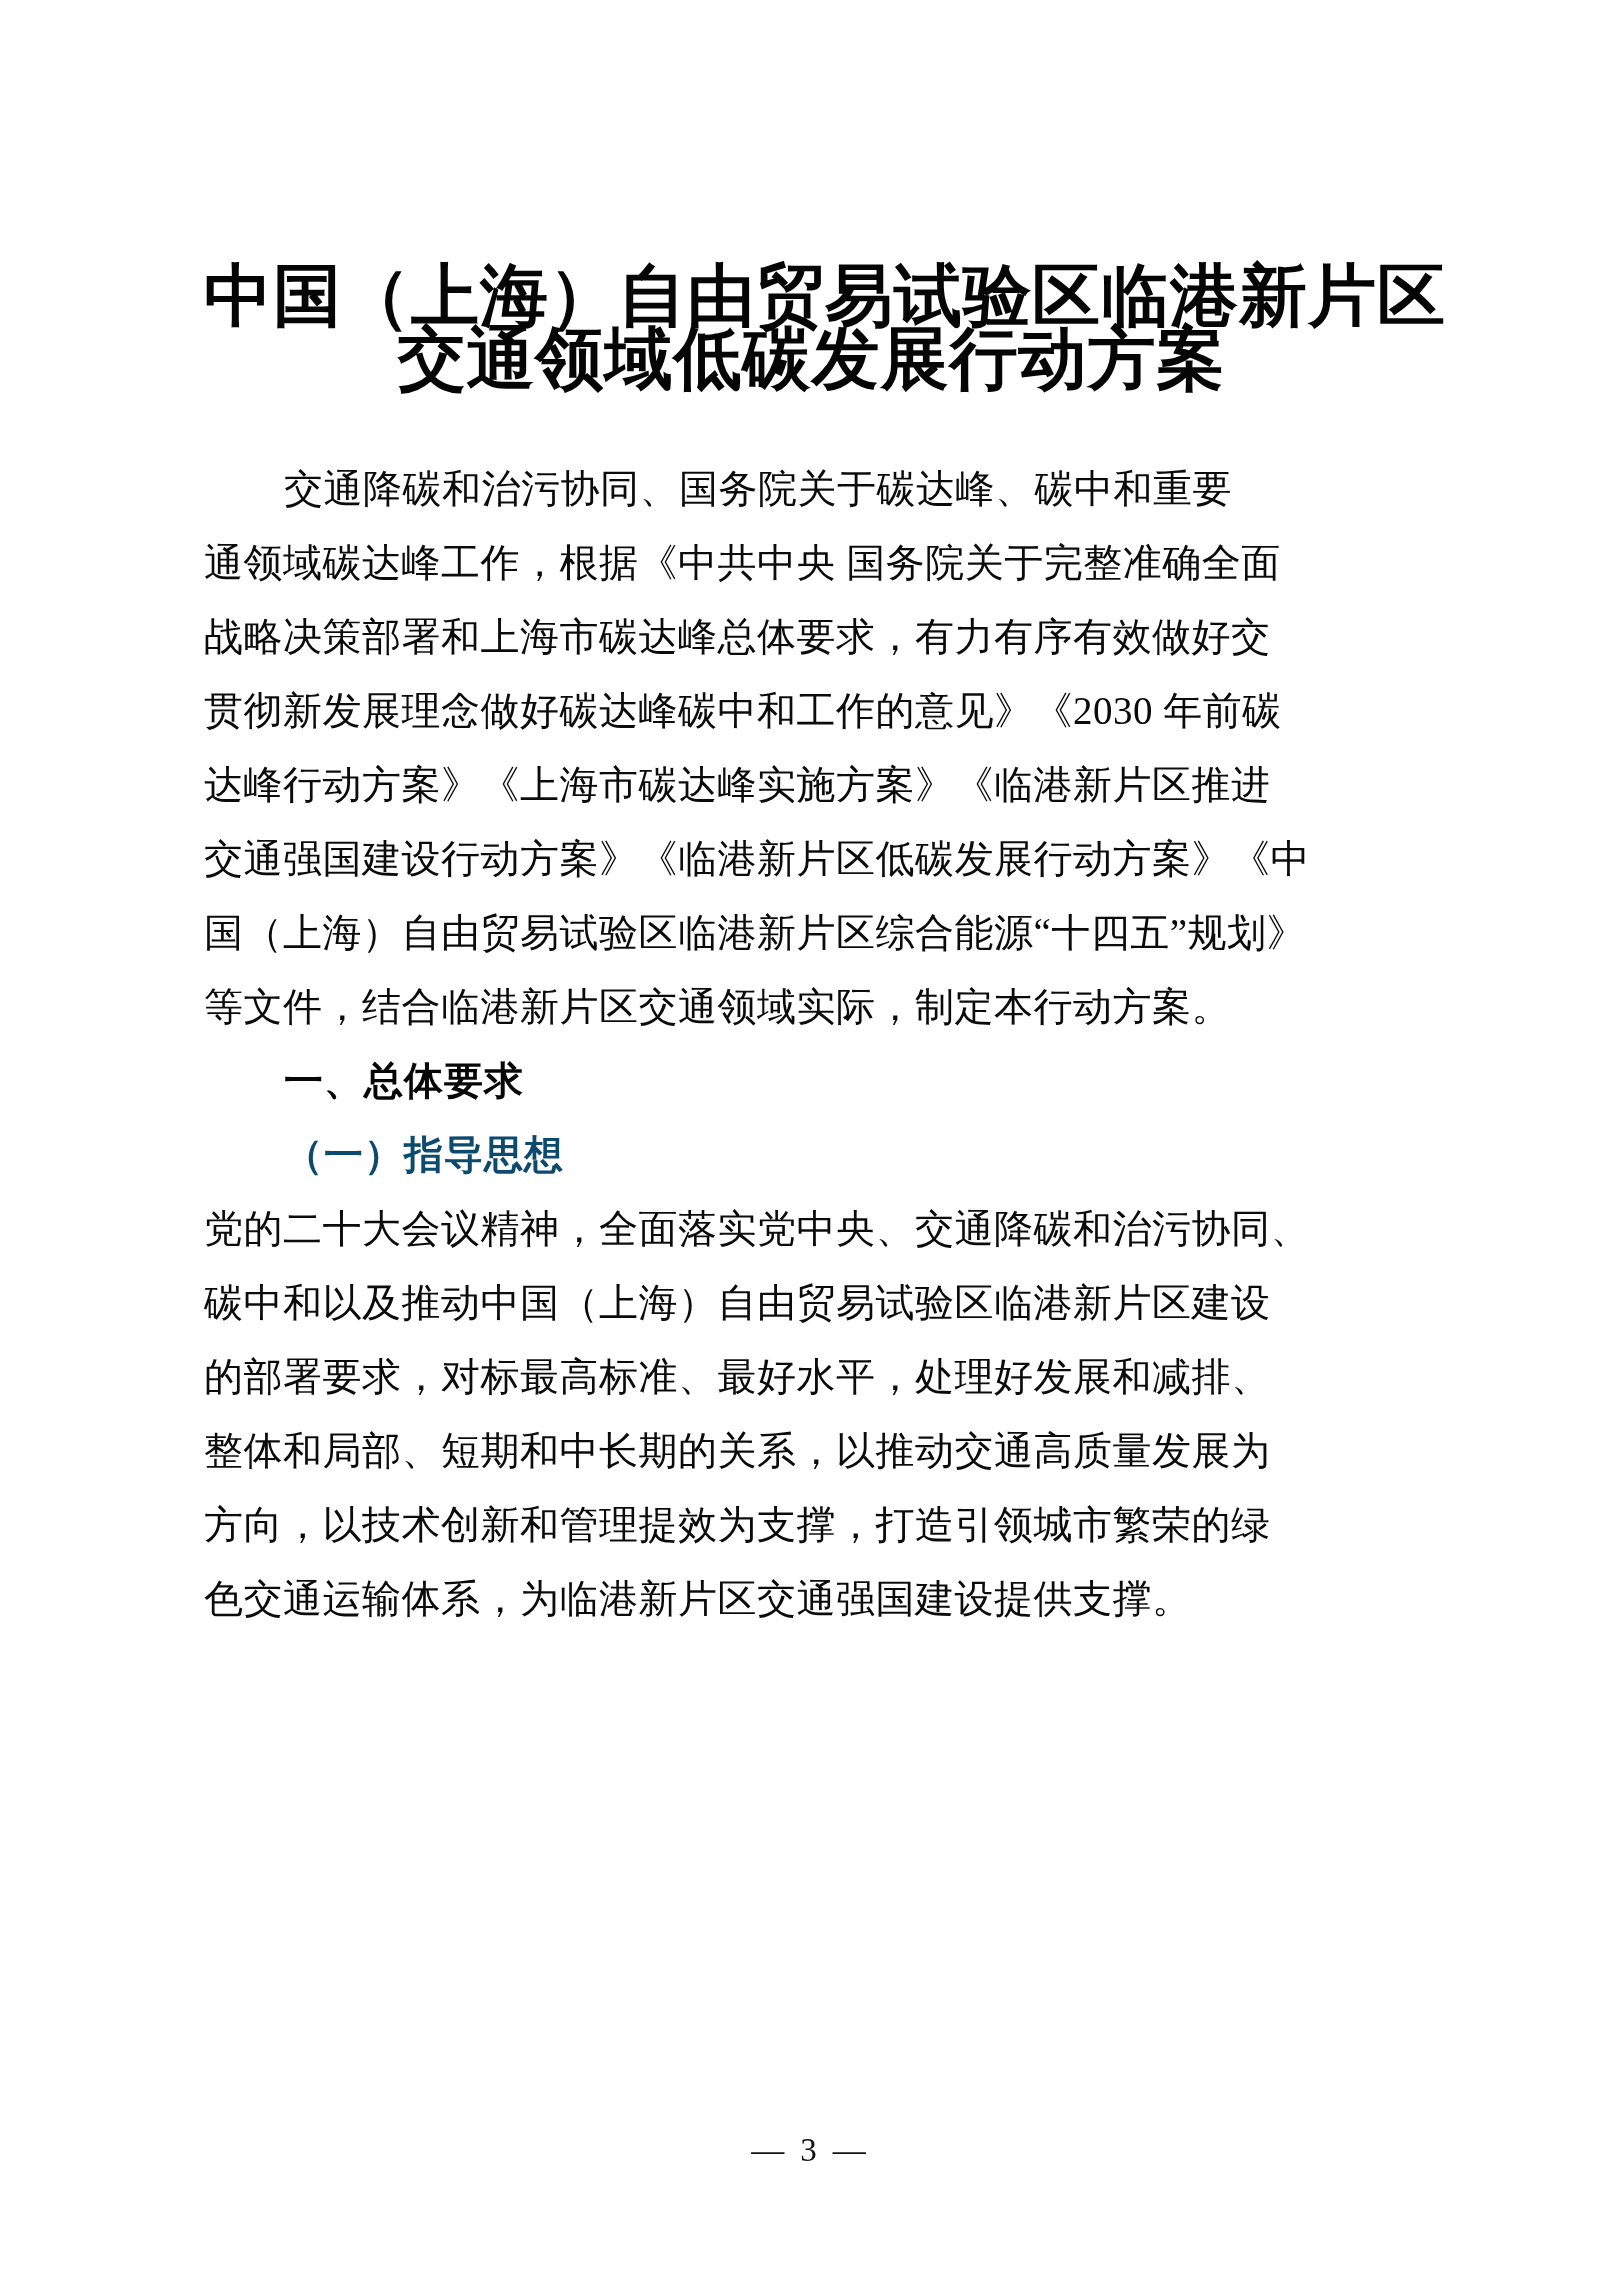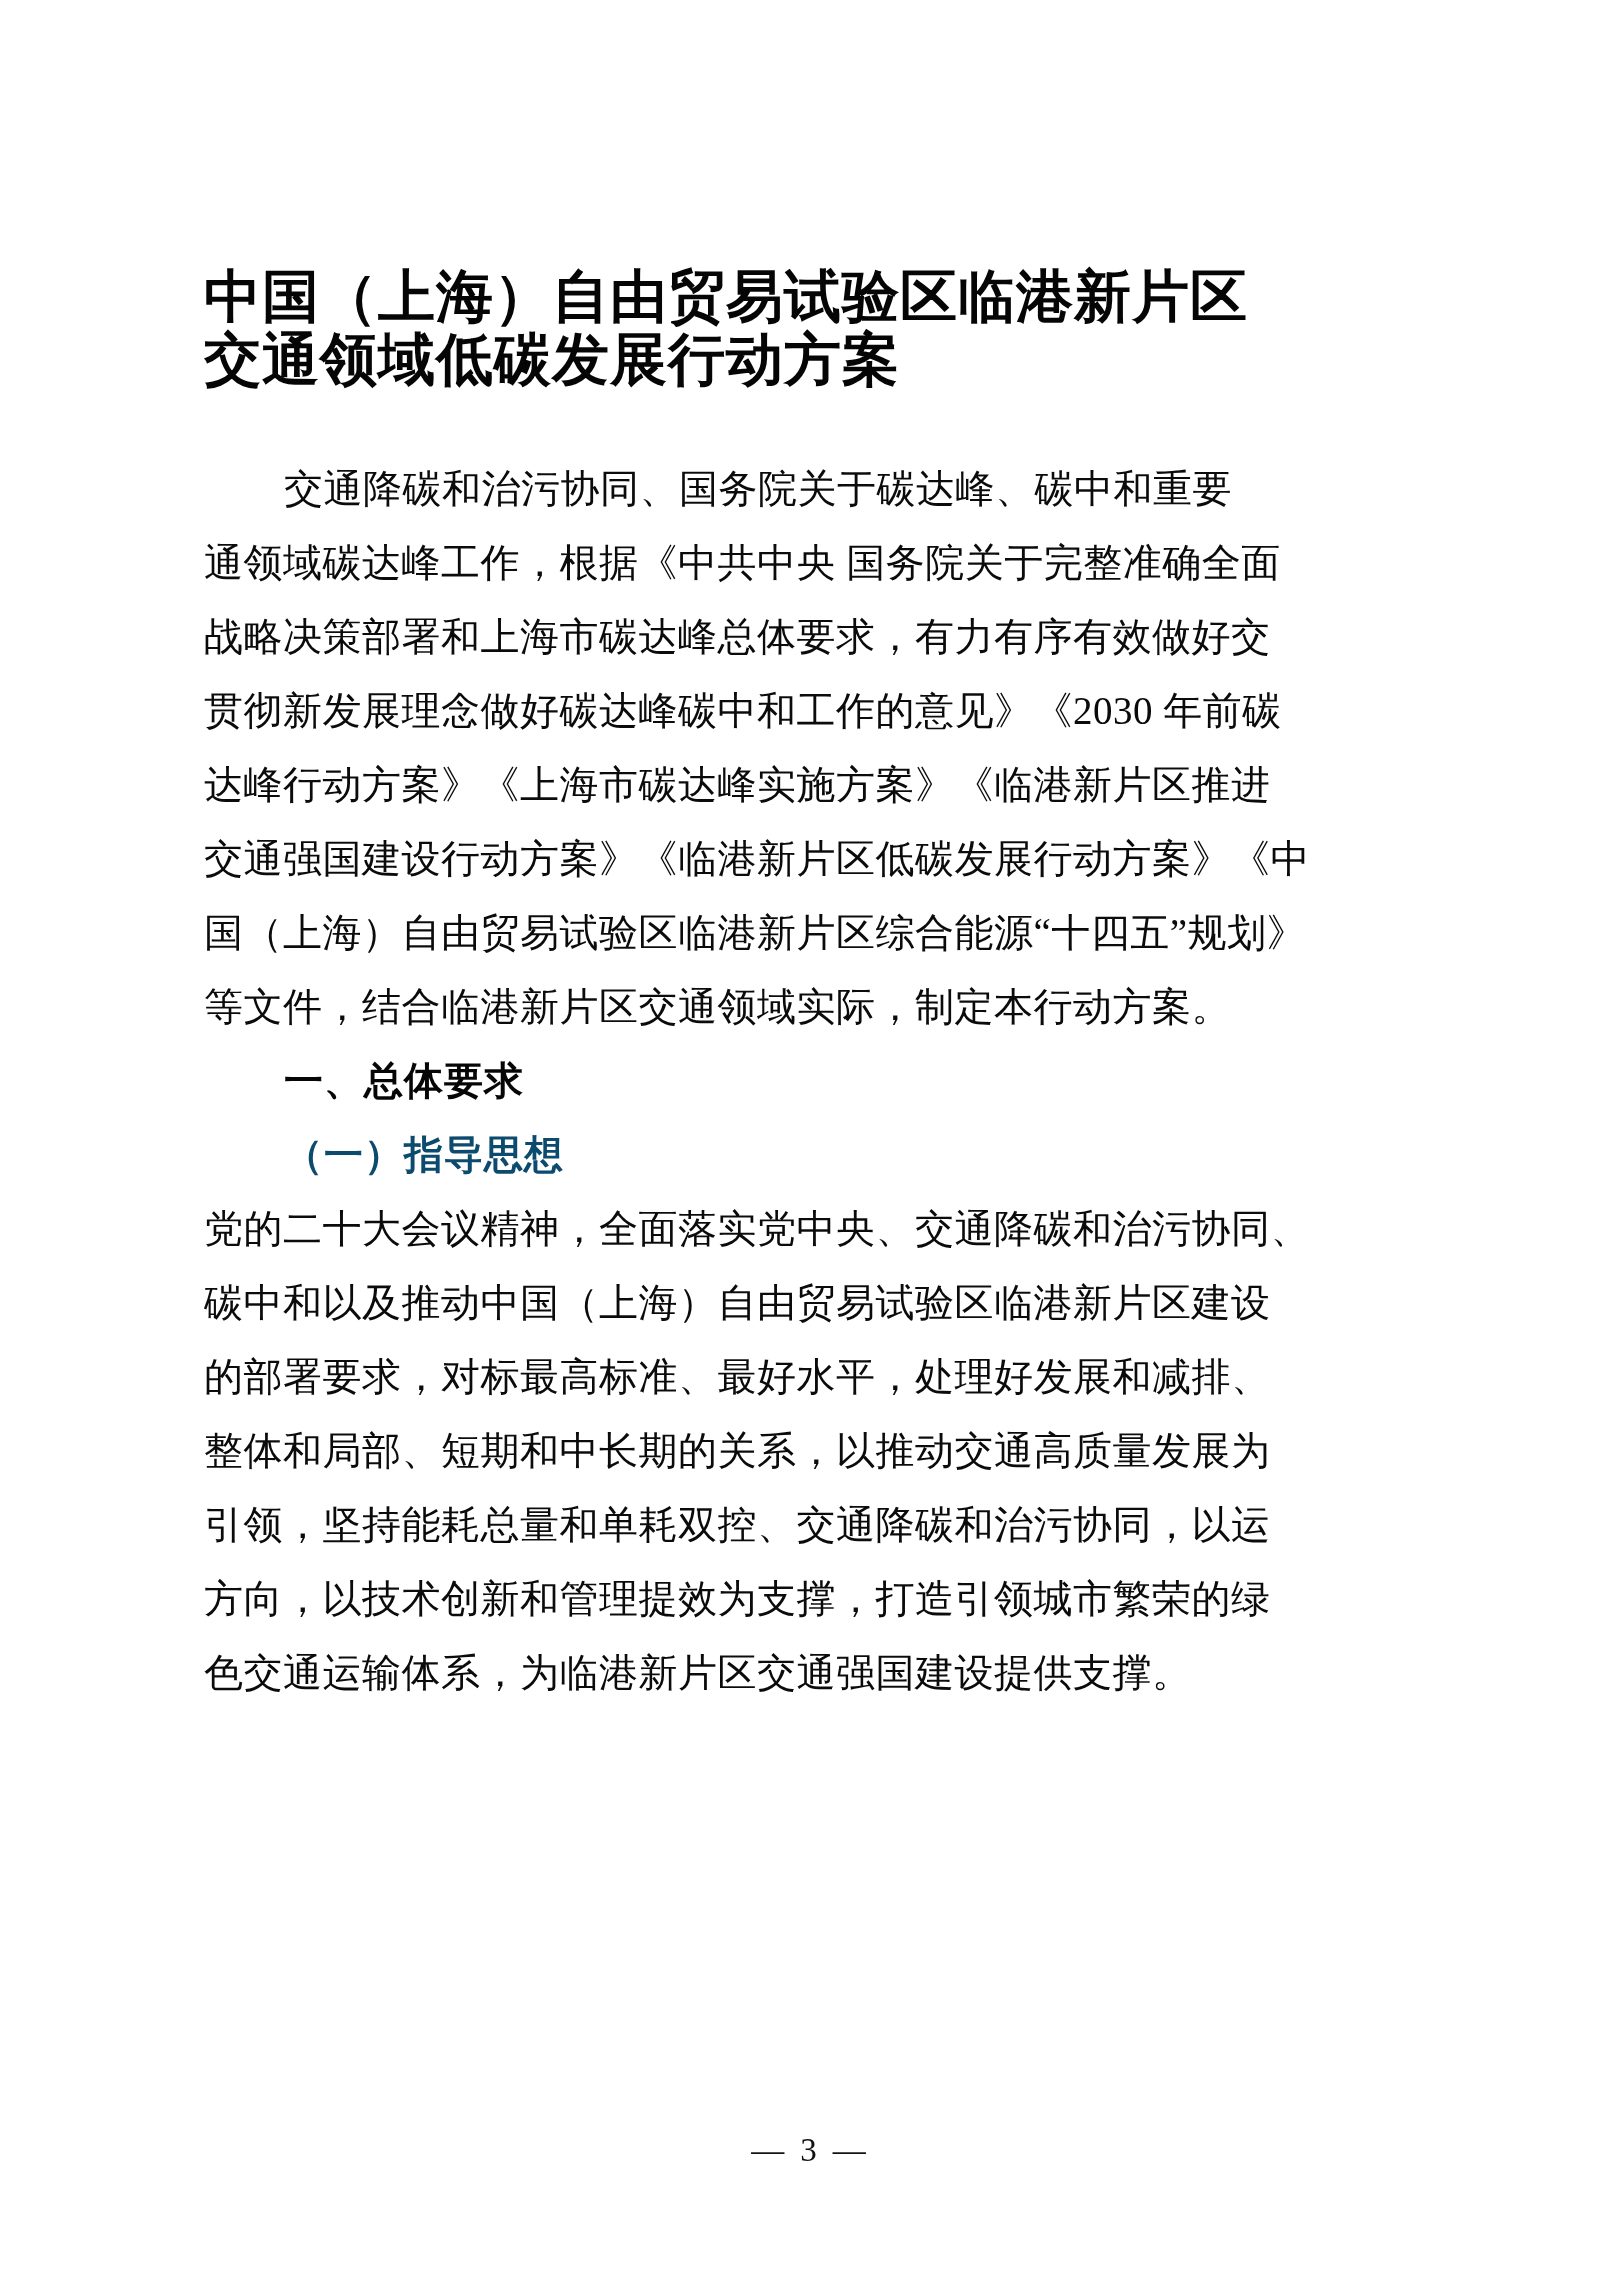"中国（上海）自由贸易试验区临港新片区" .doc-title { font-size: 57px -> 68px; text-align: left -> center }
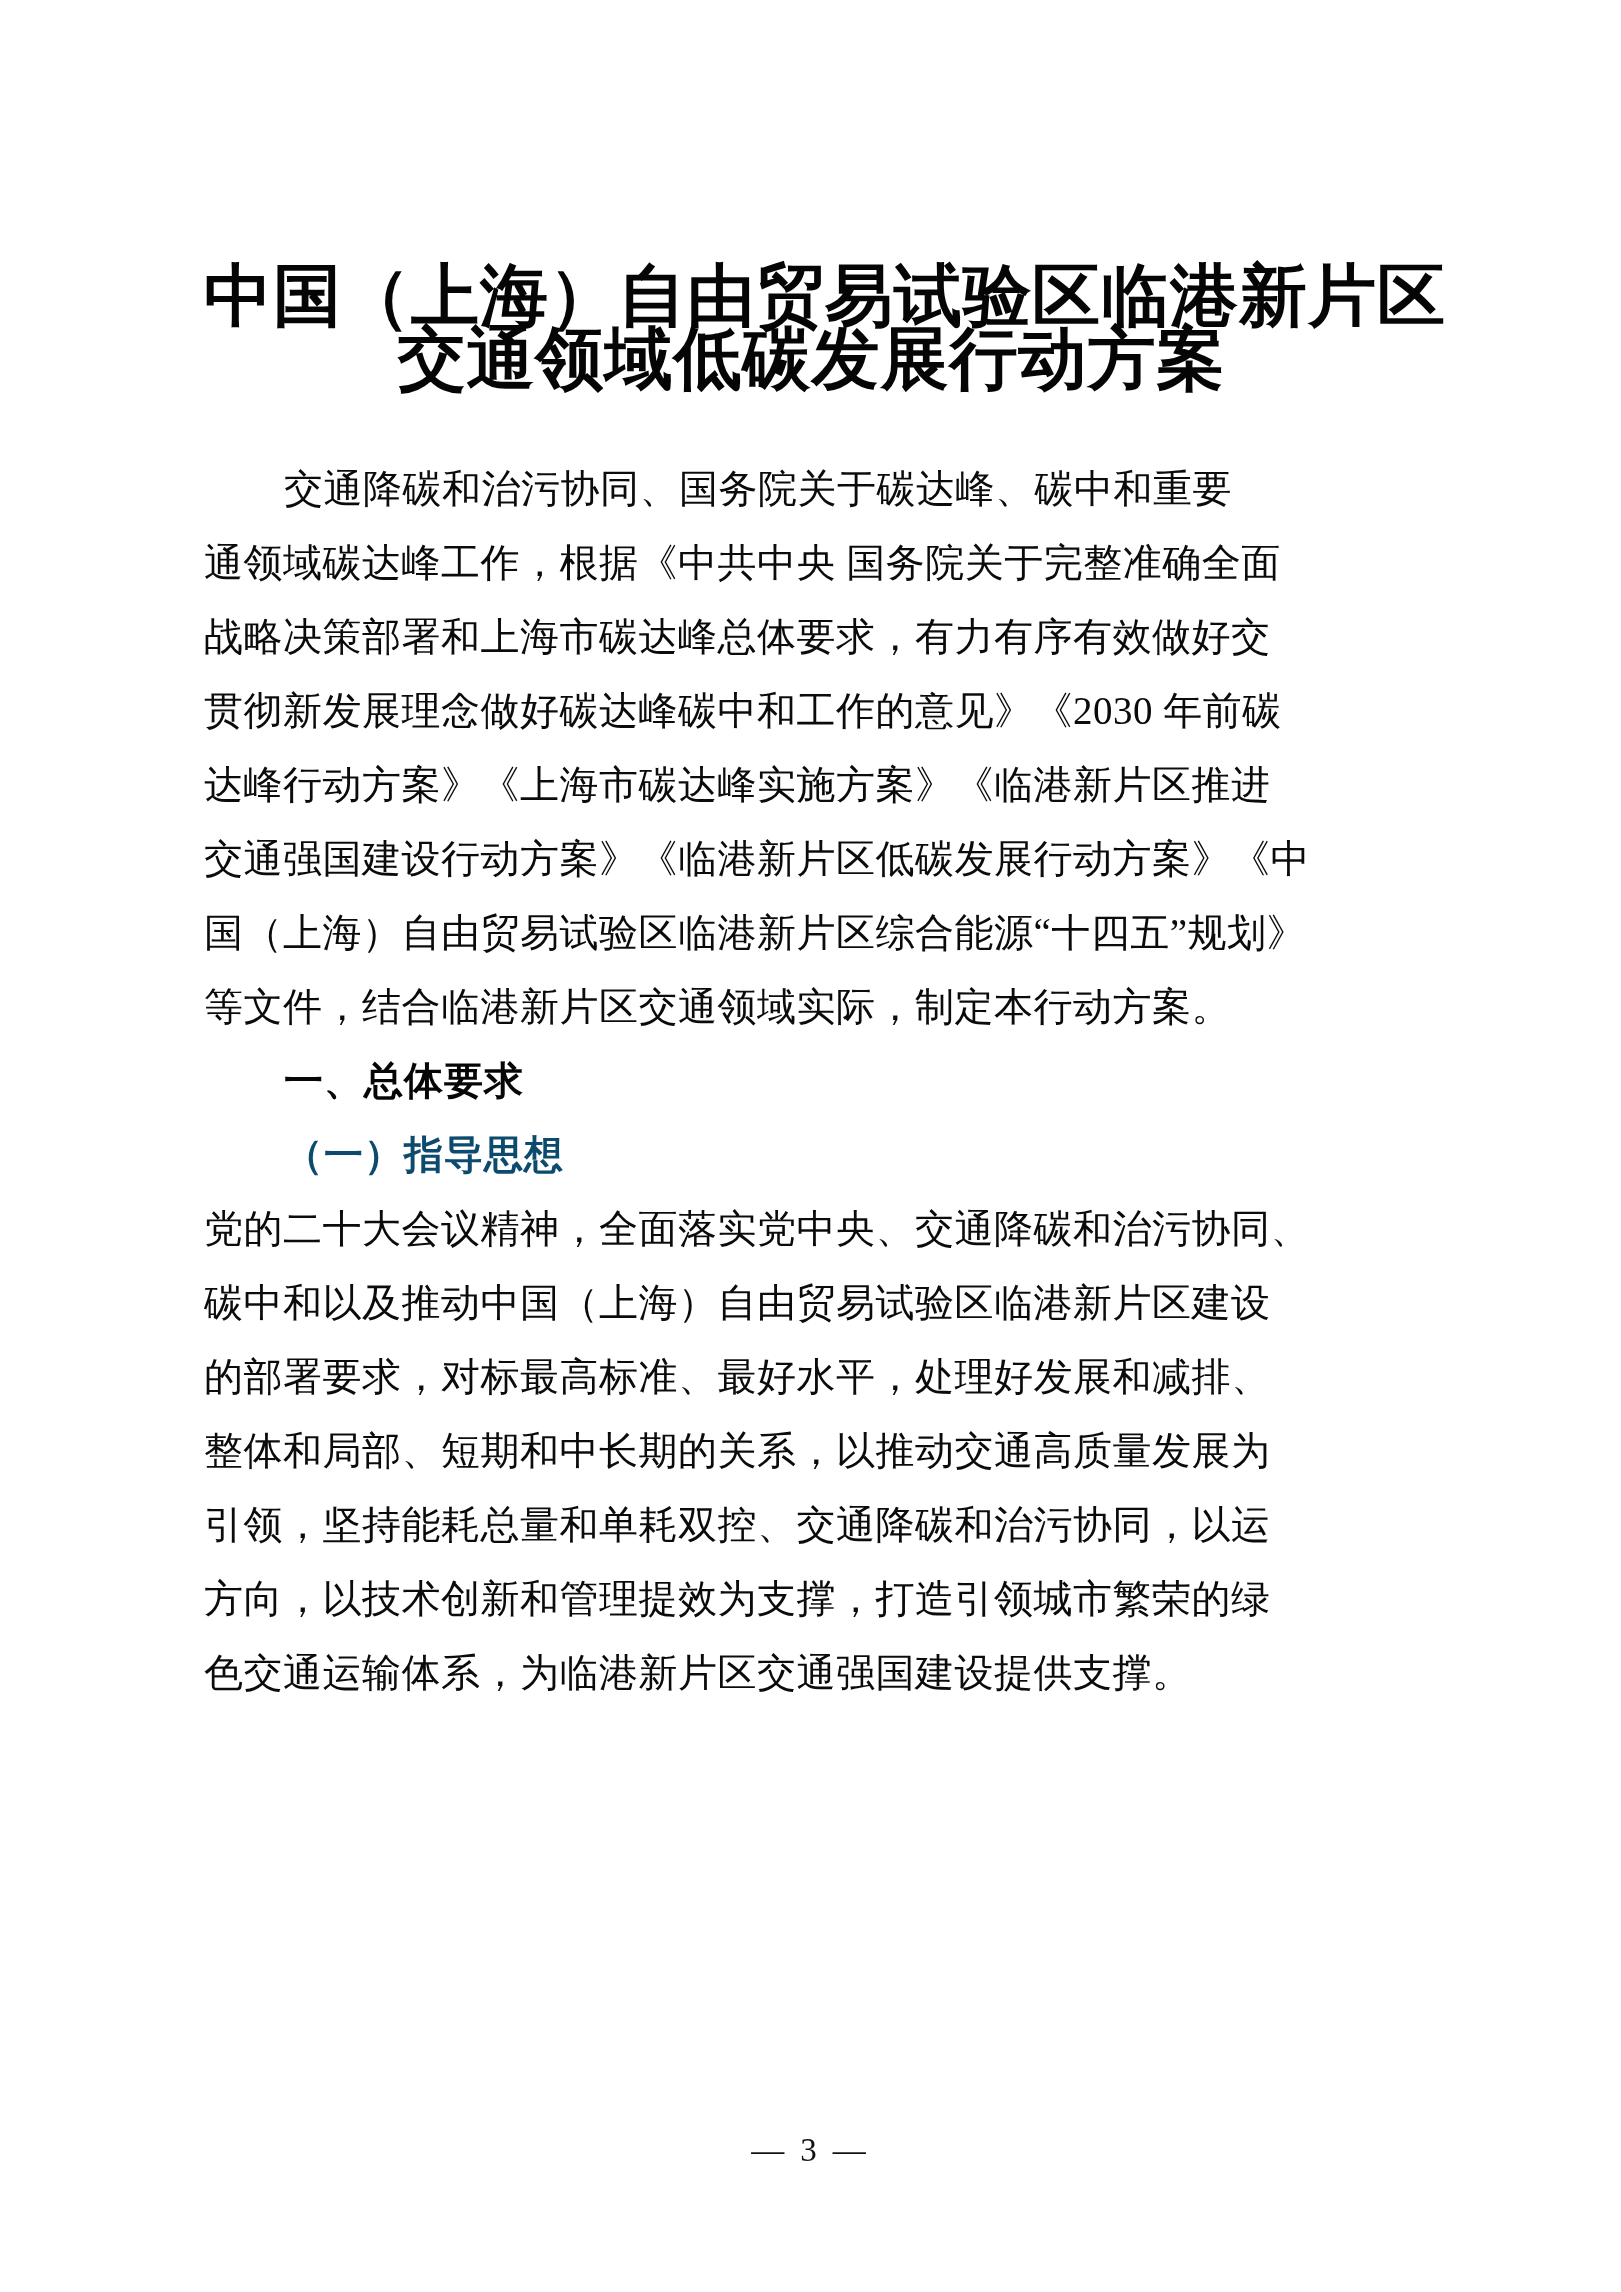"引领，坚持能耗总量和单耗双控、交通降碳和治污协同，以运" span.ln { html: <span>引领，坚持能耗总量和单耗双控、交通降碳和治污协同，以运</span> -> none }
